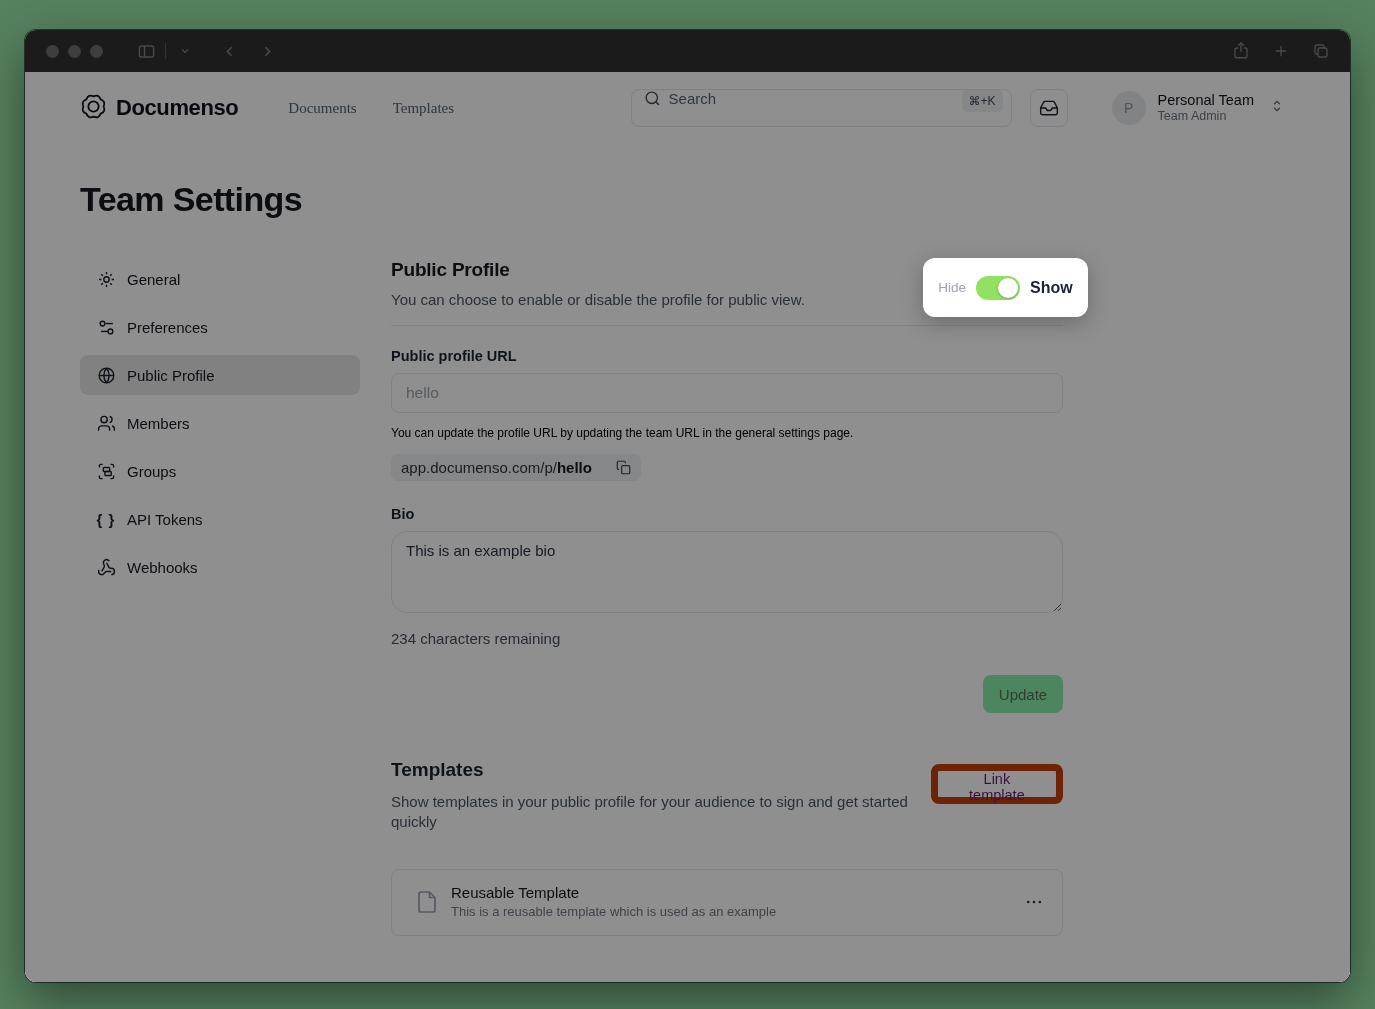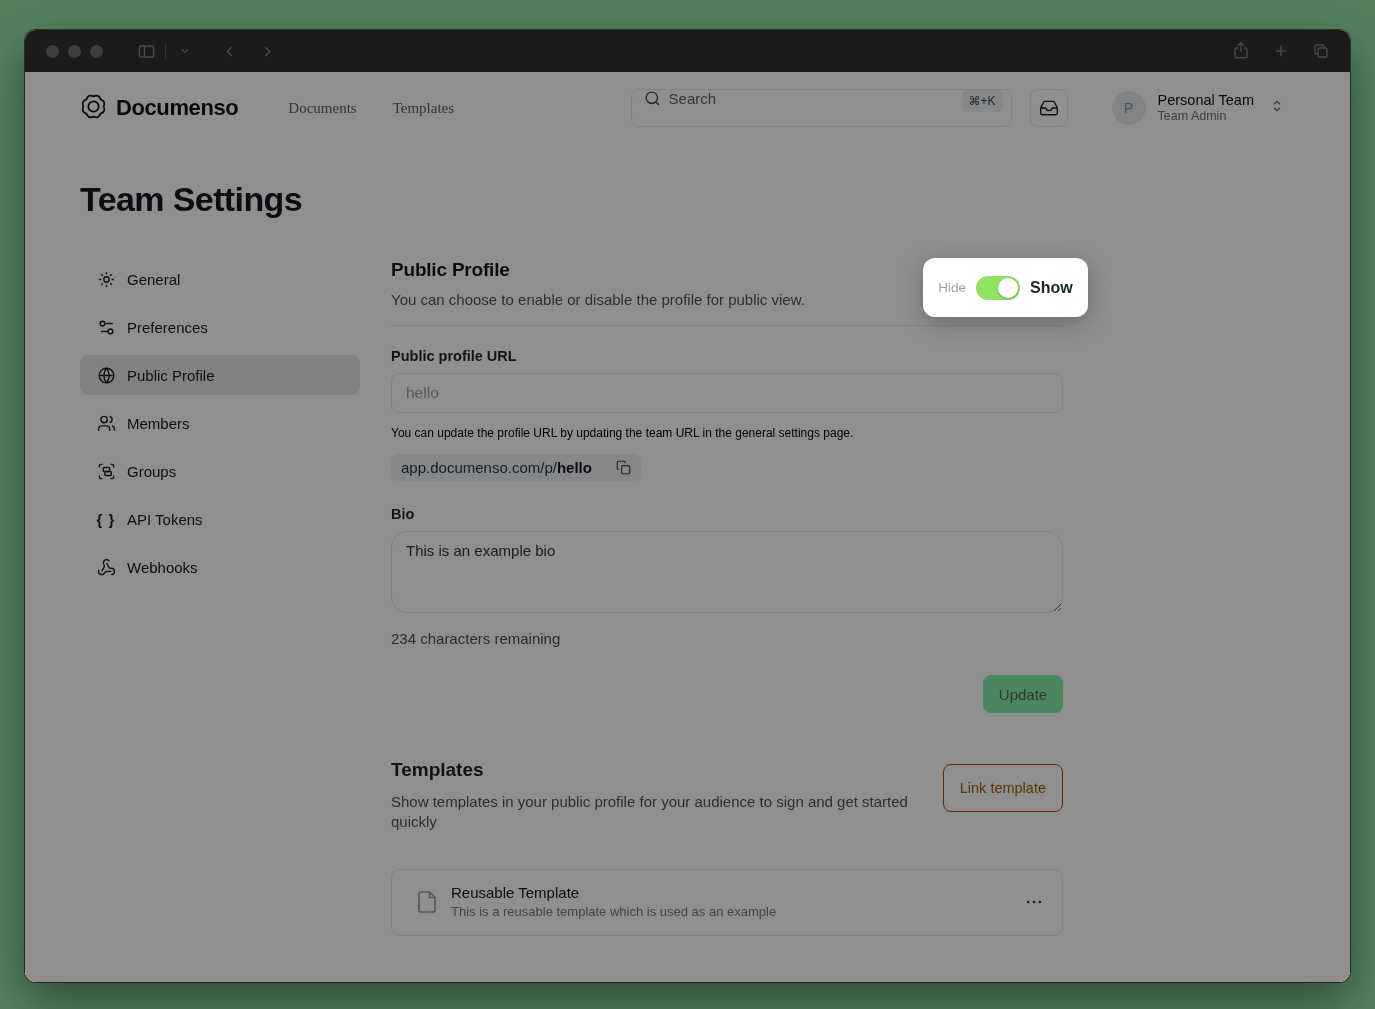"Link template" .link-tpl-btn { border: 1px solid #c2410c -> 7px solid #c2410c; color: #a16207 -> #701a75; height: 48px -> 40px }
